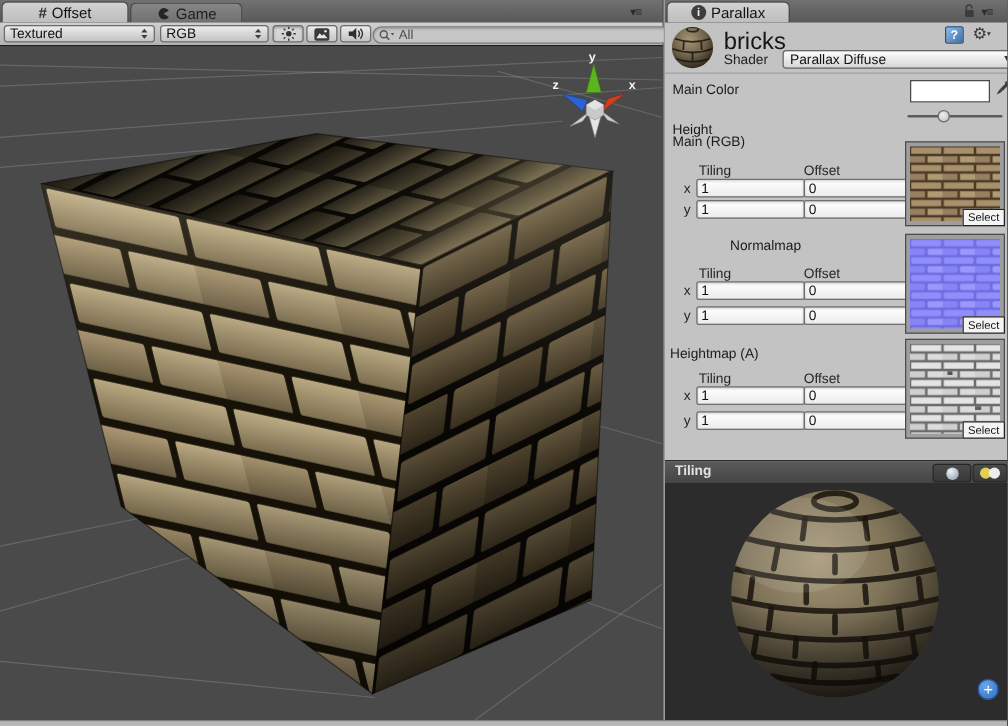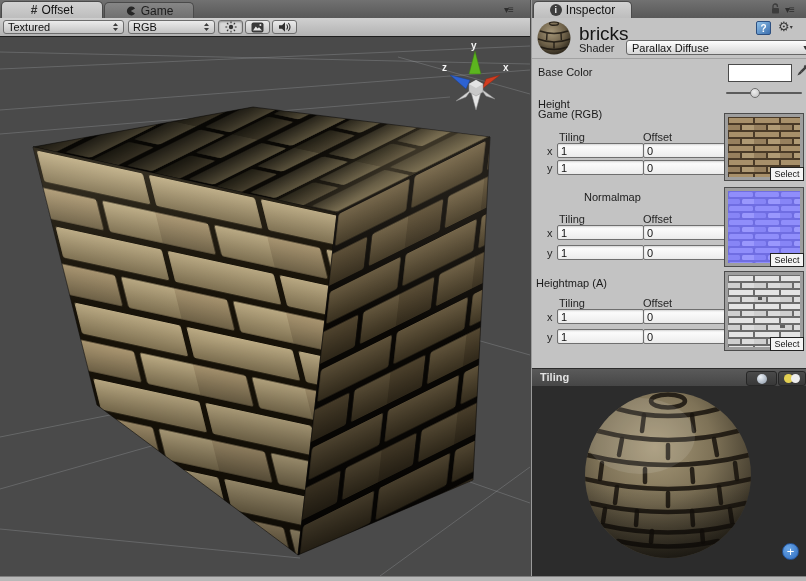"Inspector" span { text: Inspector -> Parallax }
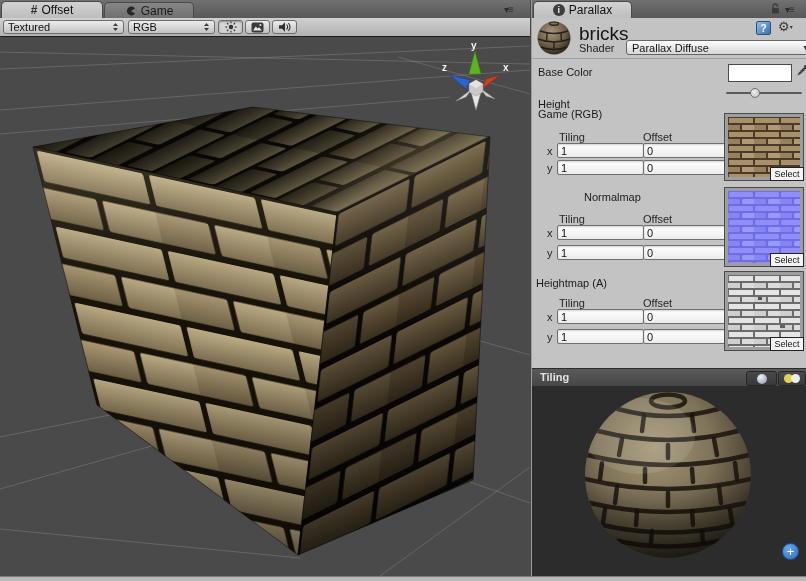"All" div { html: none -> <div> <span> <svg> <circle></circle> <line></line> <path></path> </svg> </span> <input> </div> }
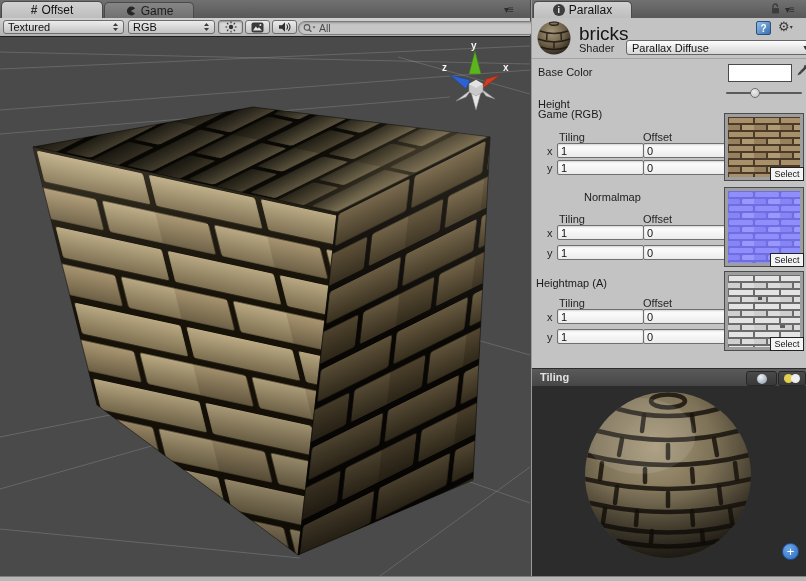"Base Color" div.lbl { text: Base -> Main }
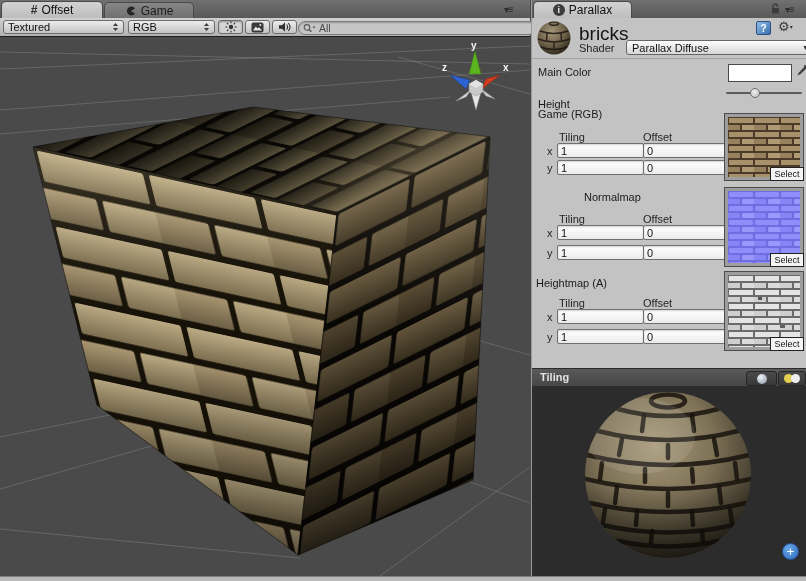"Game (RGB)" div.lbl { text: Game -> Main }
